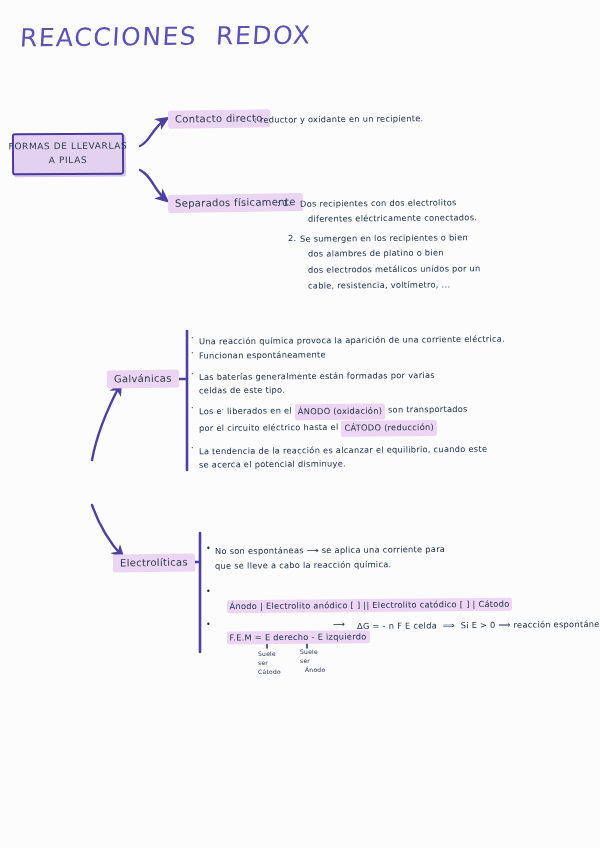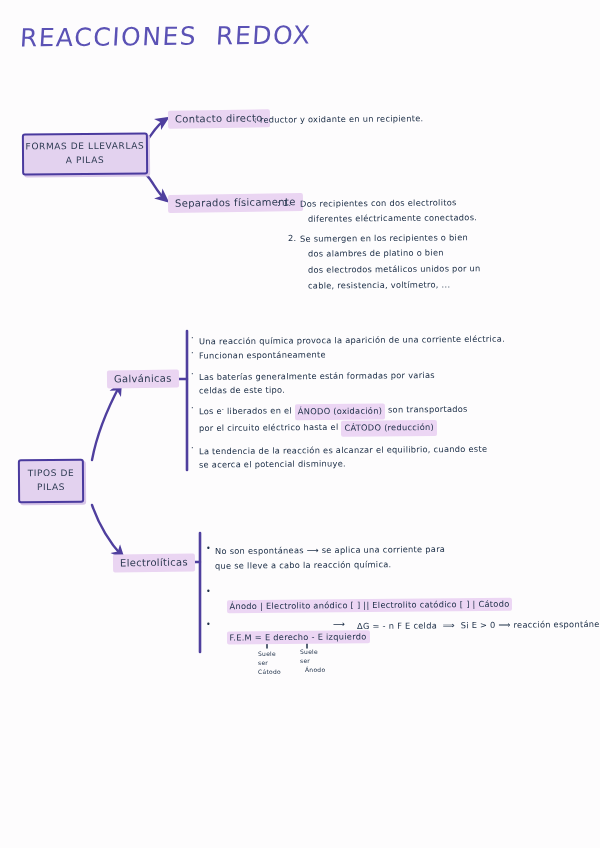"FORMAS DE LLEVARLAS" div.node-box { left: 22px -> 12px; width: 126px -> 112px }
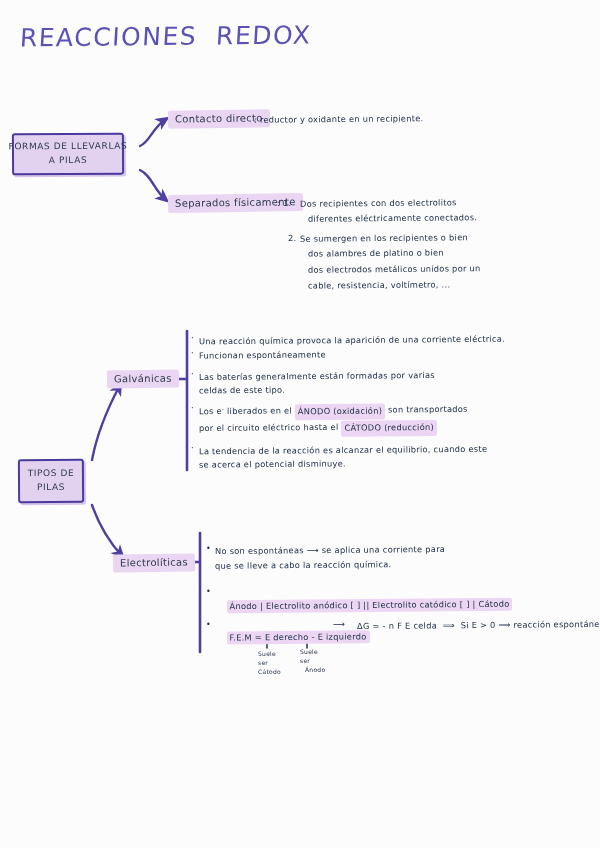"TIPOS DE" div.node-box { html: <div> <span>TIPOS DE</span> <span>PILAS</span> </div> -> none }
